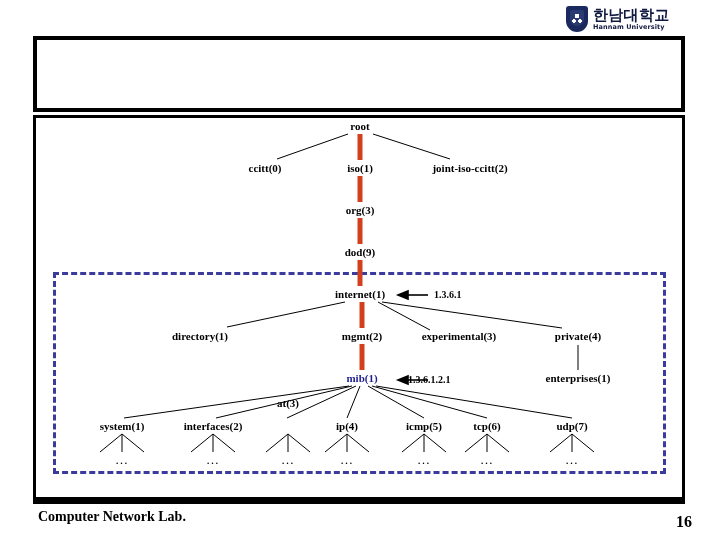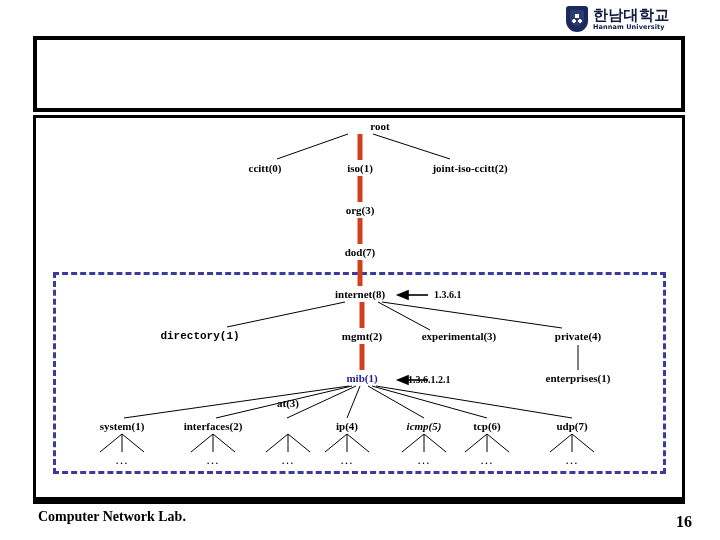"root" div.node { left: 380px -> 360px }
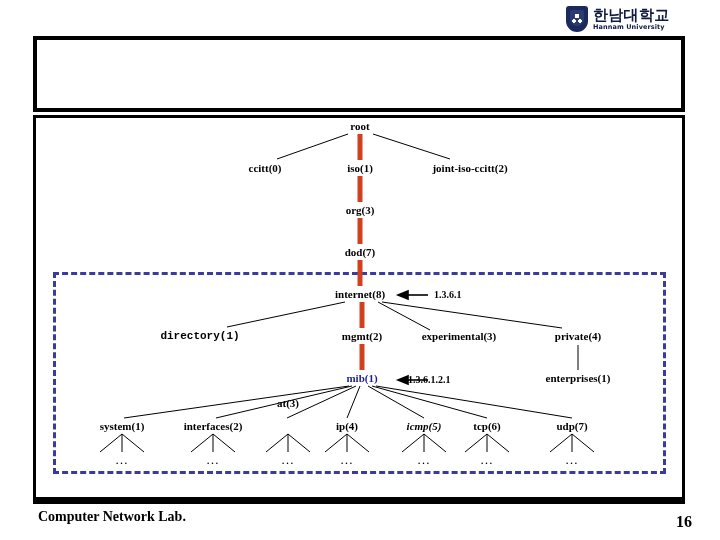"dod(7)" div.node { text: 7 -> 9 }
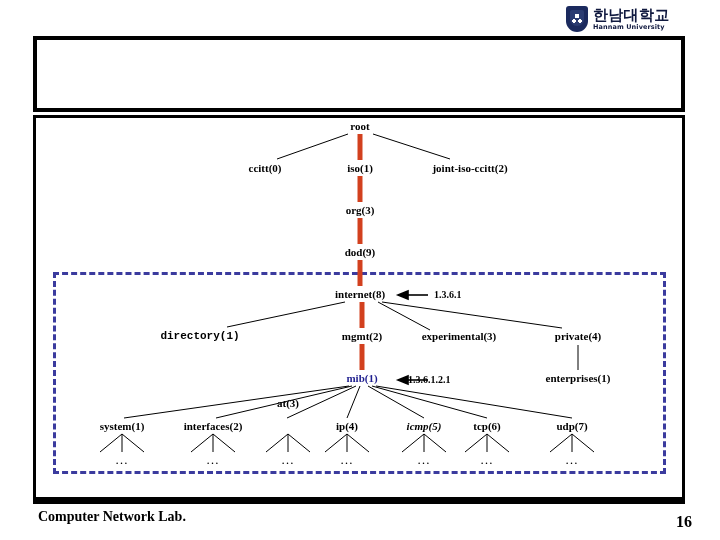"internet(8)" div.node { text: 8 -> 1 }
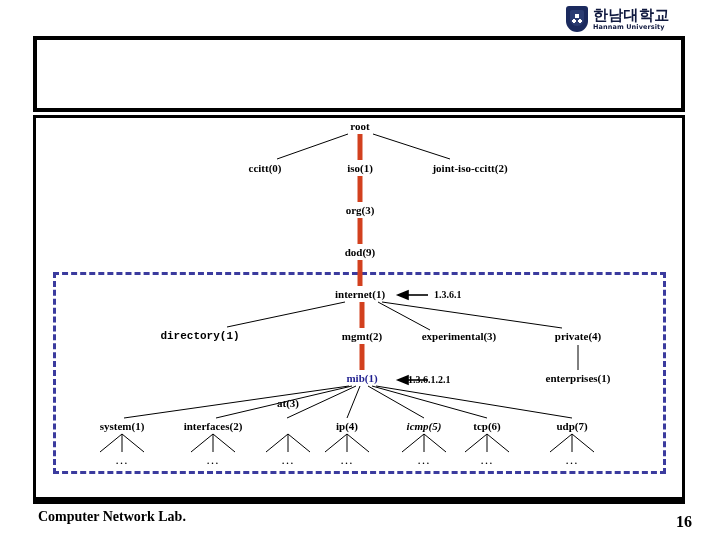"directory(1)" div.node { font-family: Liberation Mono, monospace -> none }
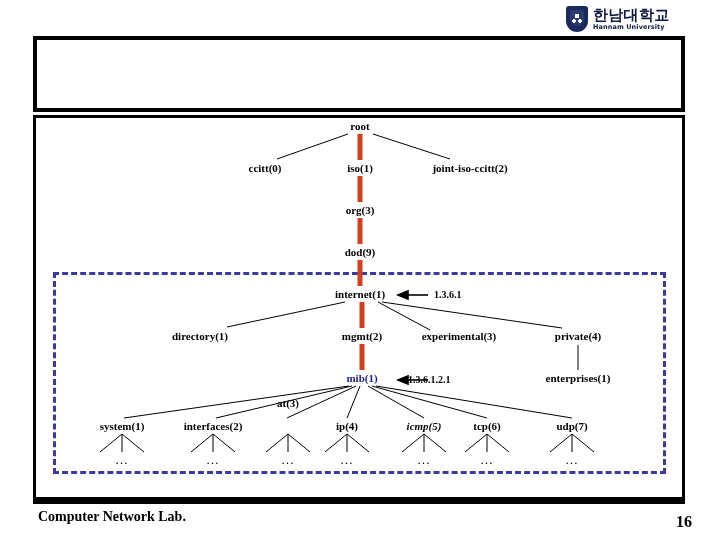"icmp(5)" div.node { font-style: italic -> none }
